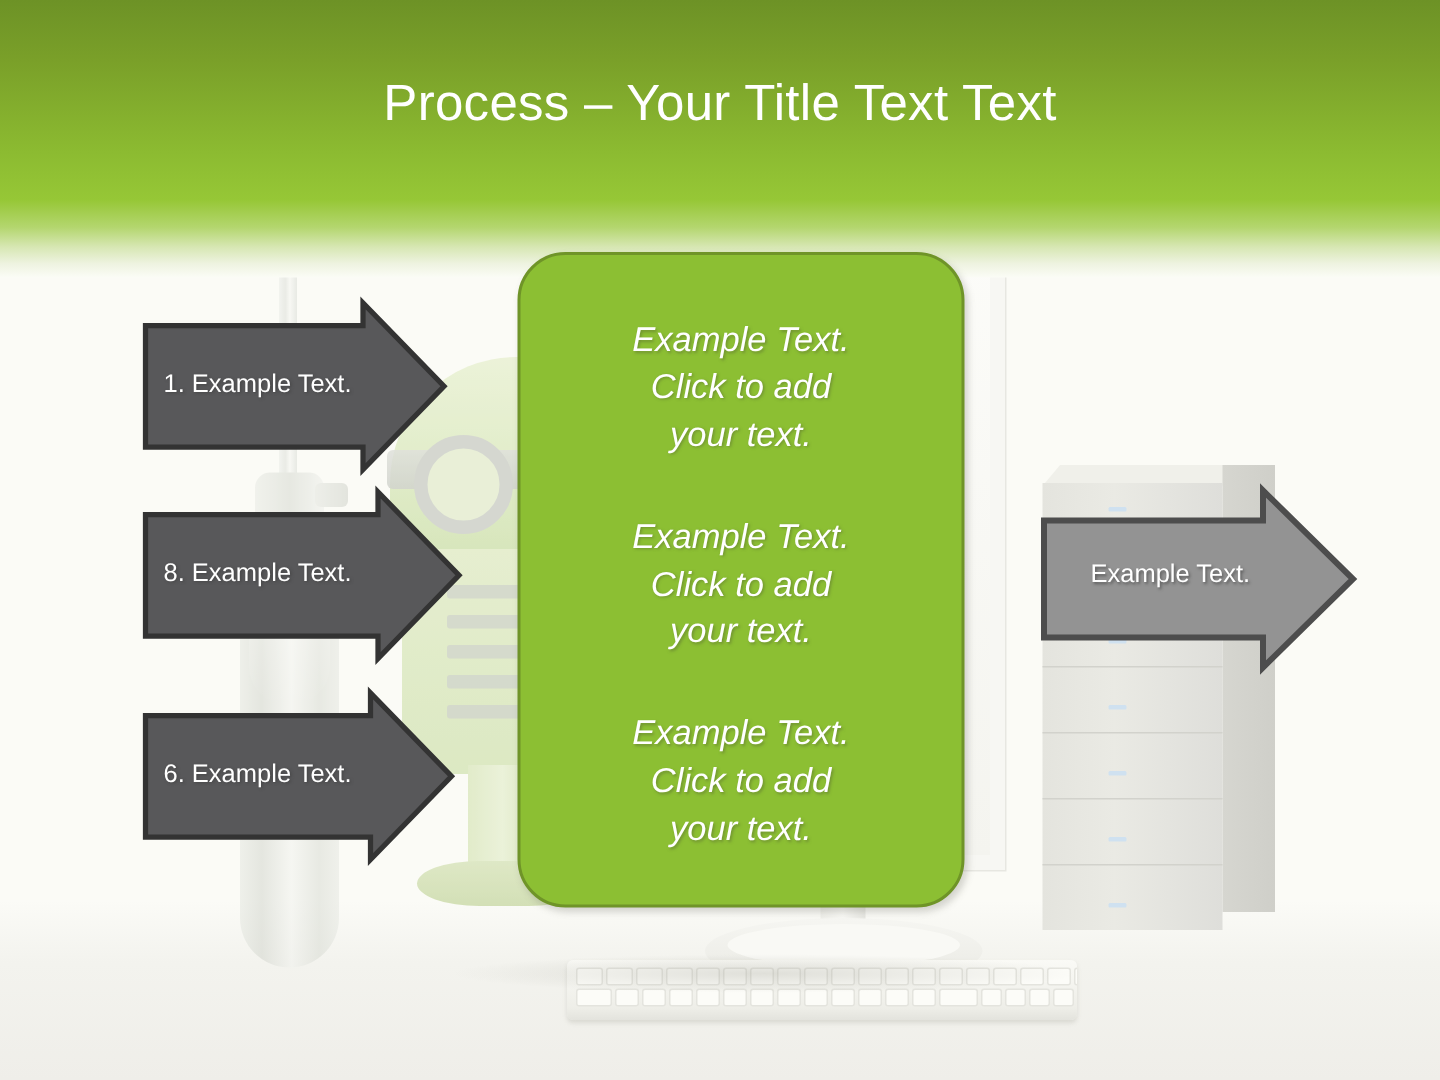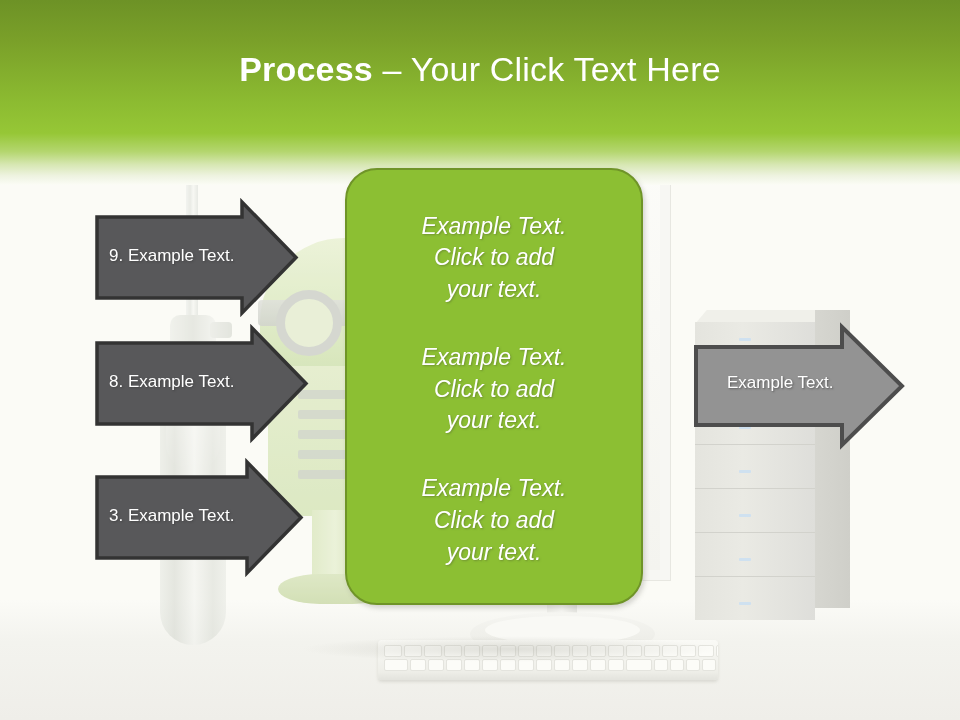"Process" .title .bold { font-weight: bold -> normal }
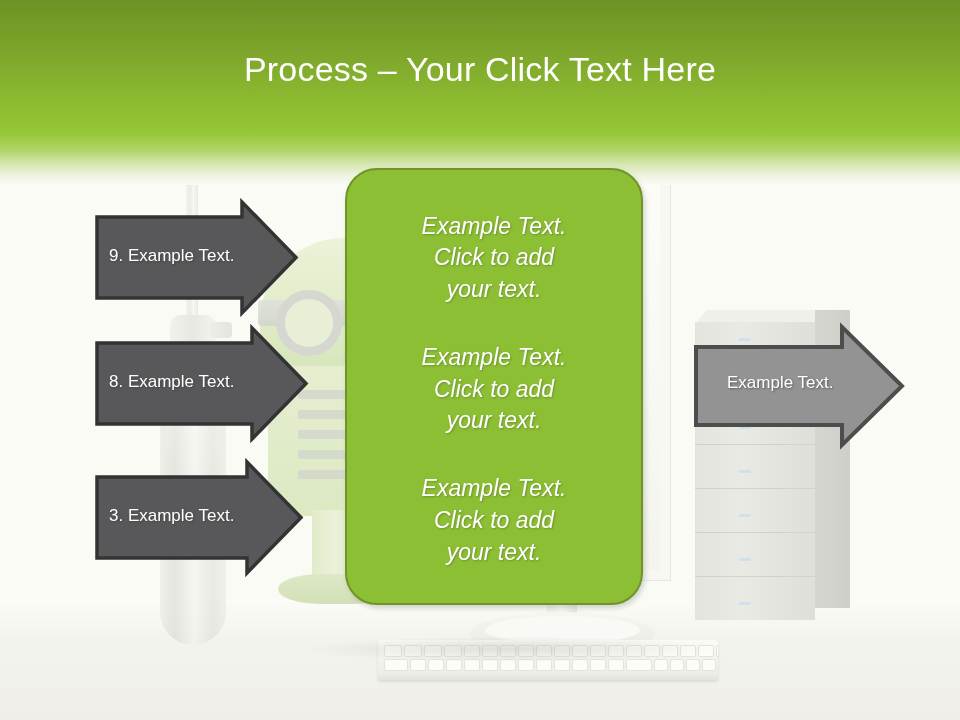"Your Click Text Here" span.light { text: Click Text Here -> Title Text Text }
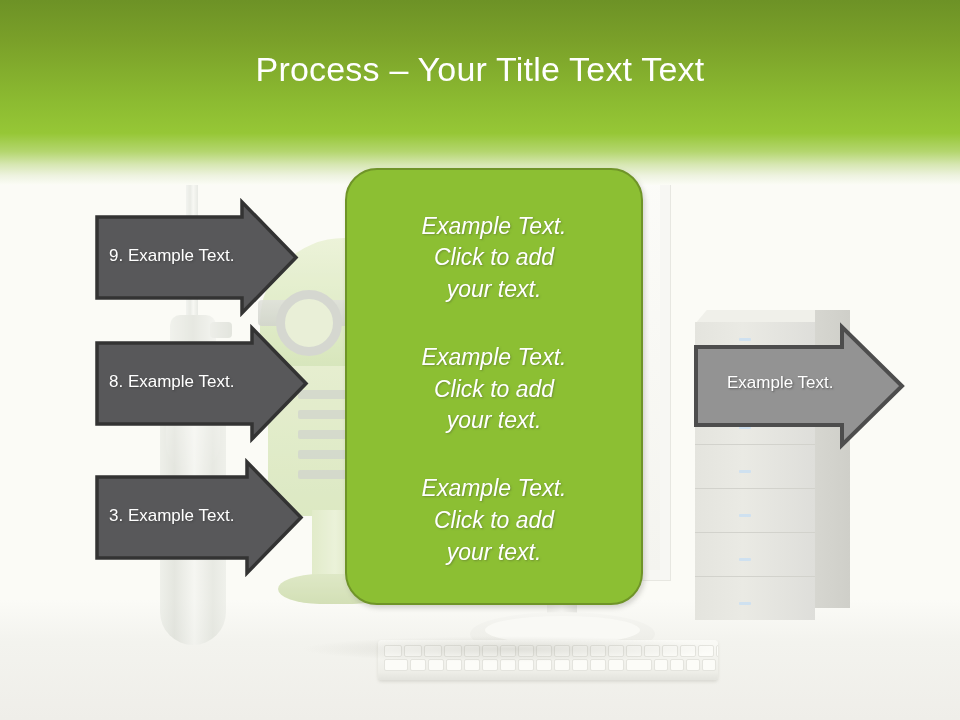"9. Example Text." div.arrow-label { text: 9 -> 1 }
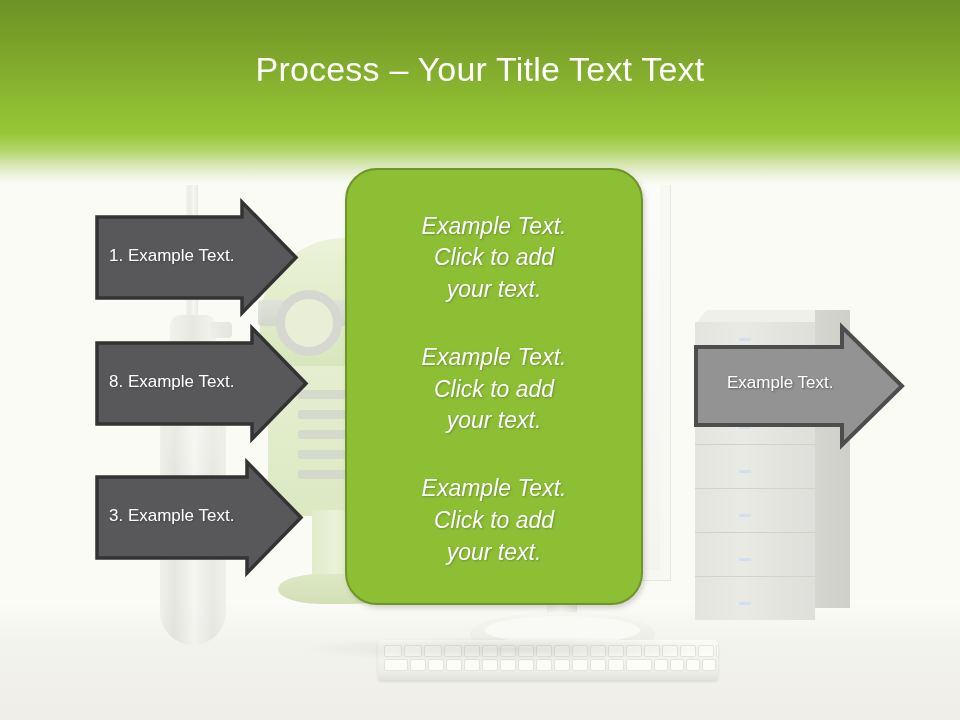"3. Example Text." div.arrow-label { text: 3 -> 6 }
